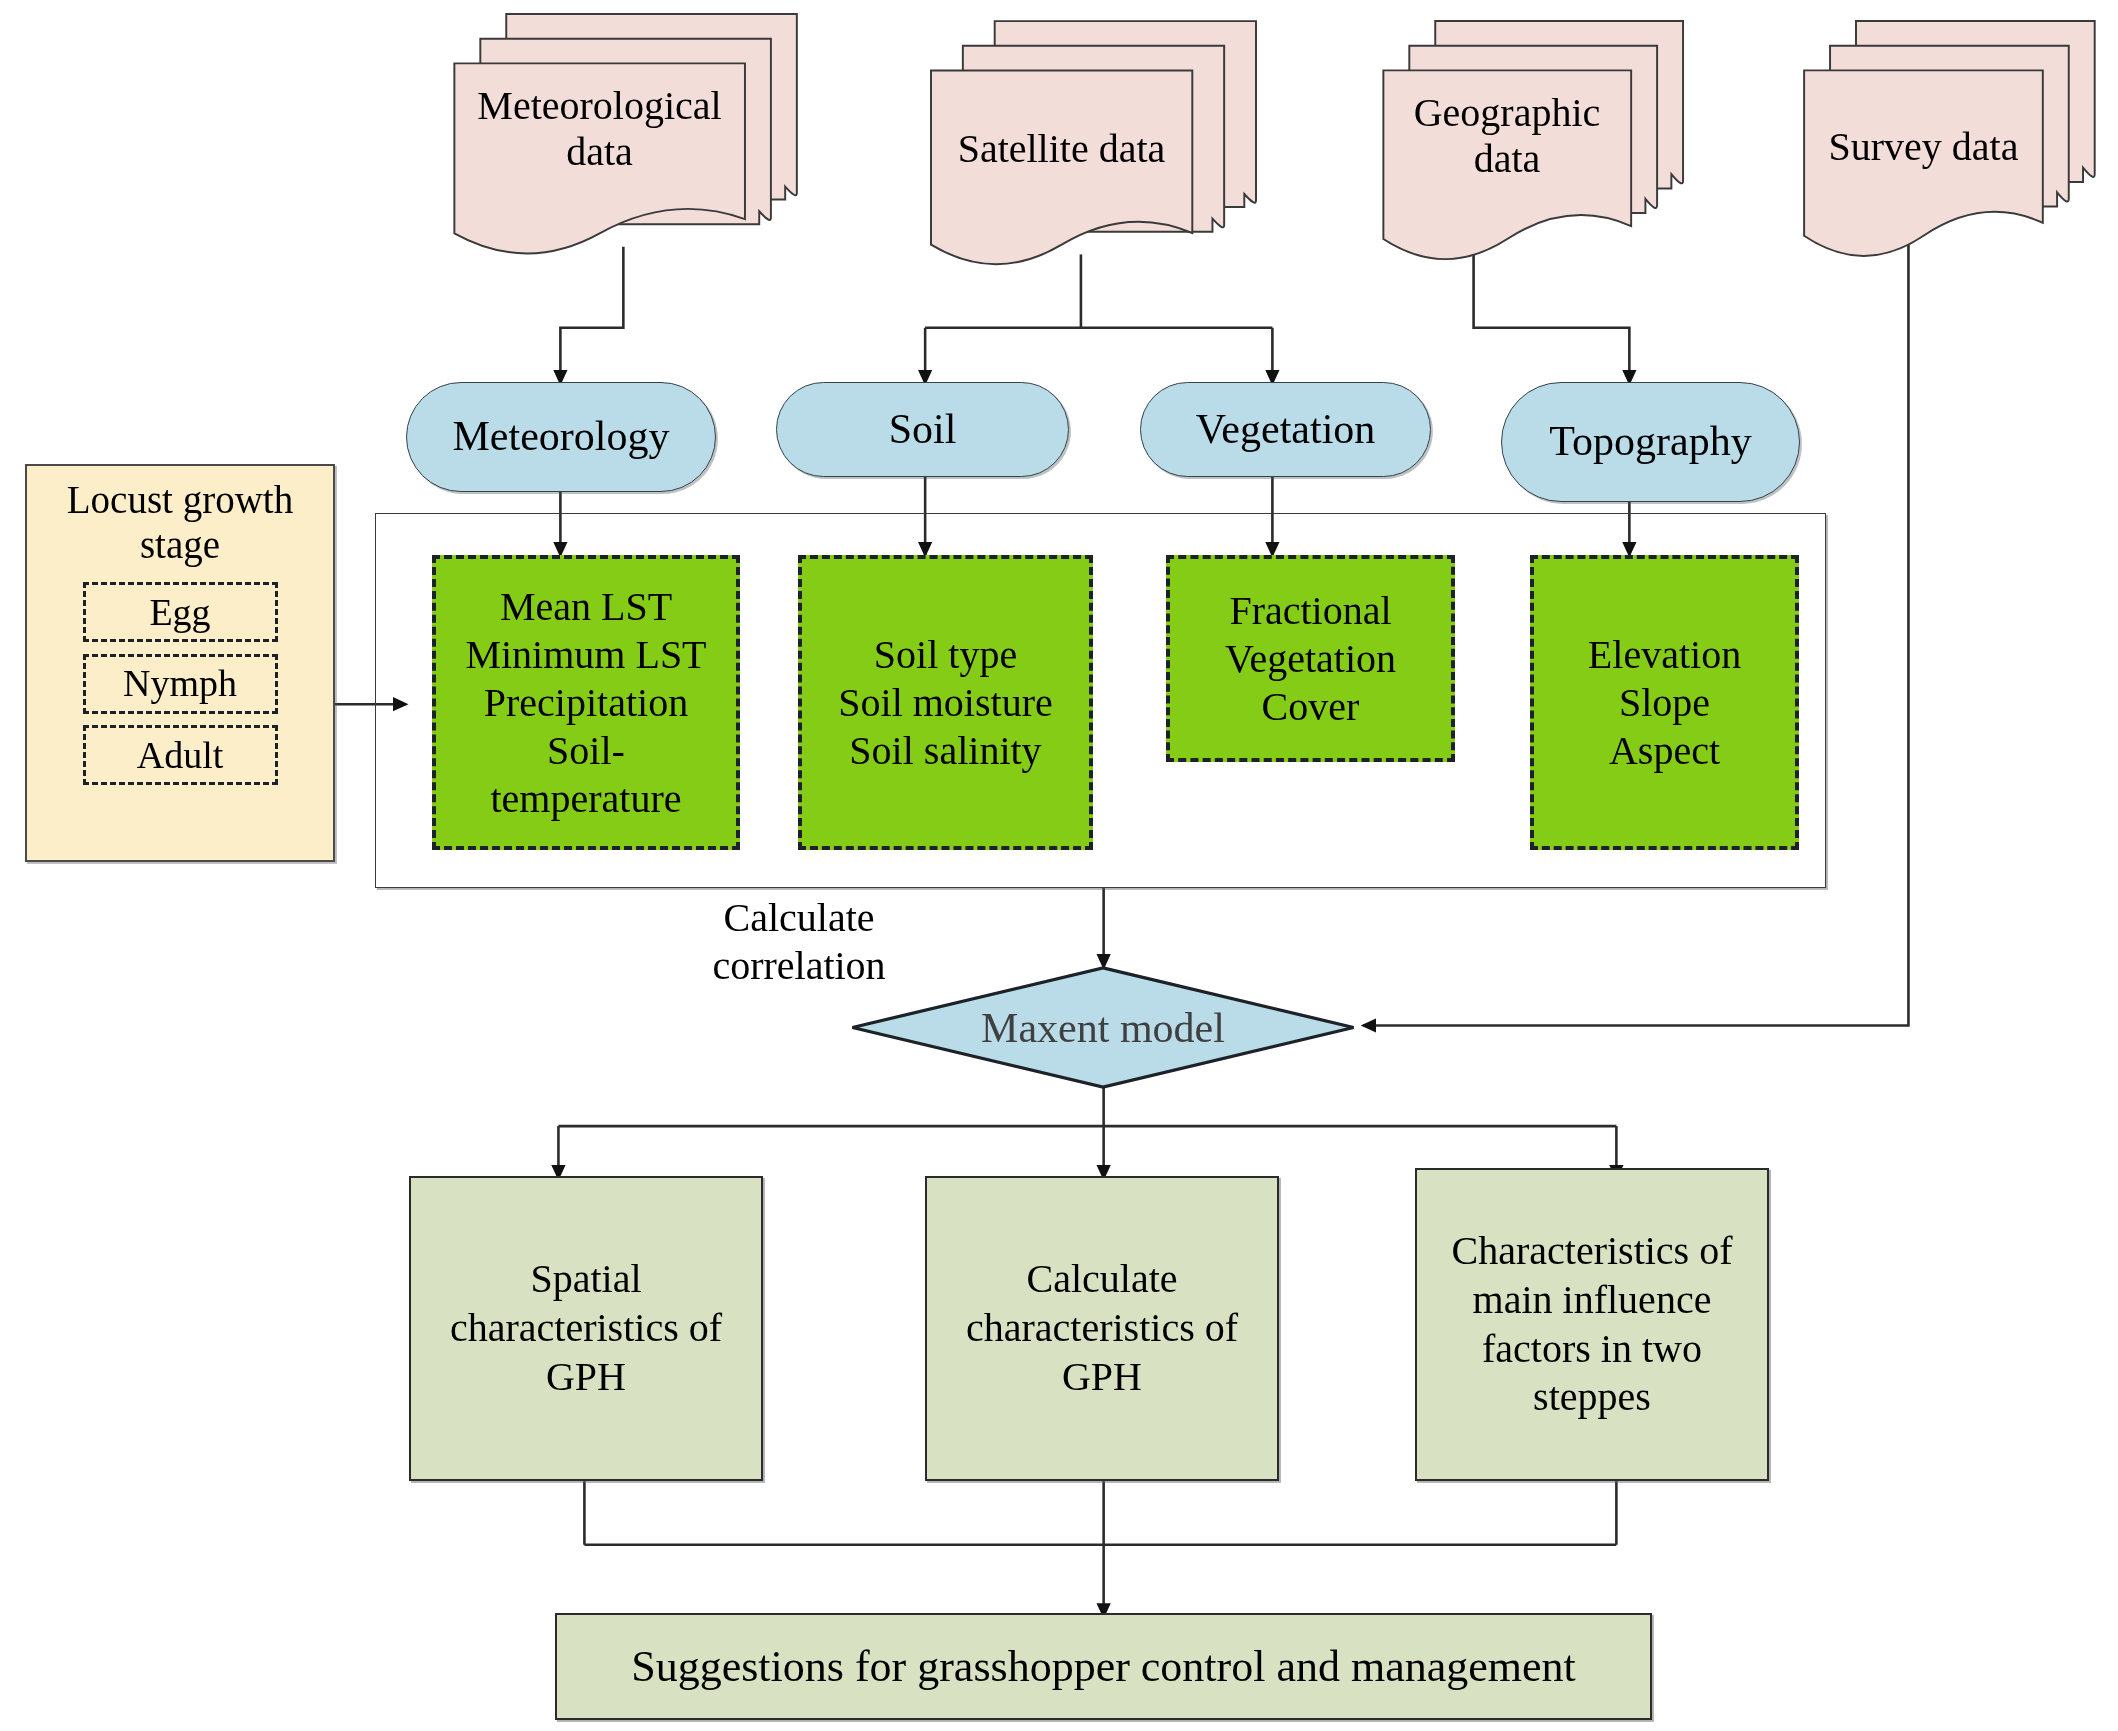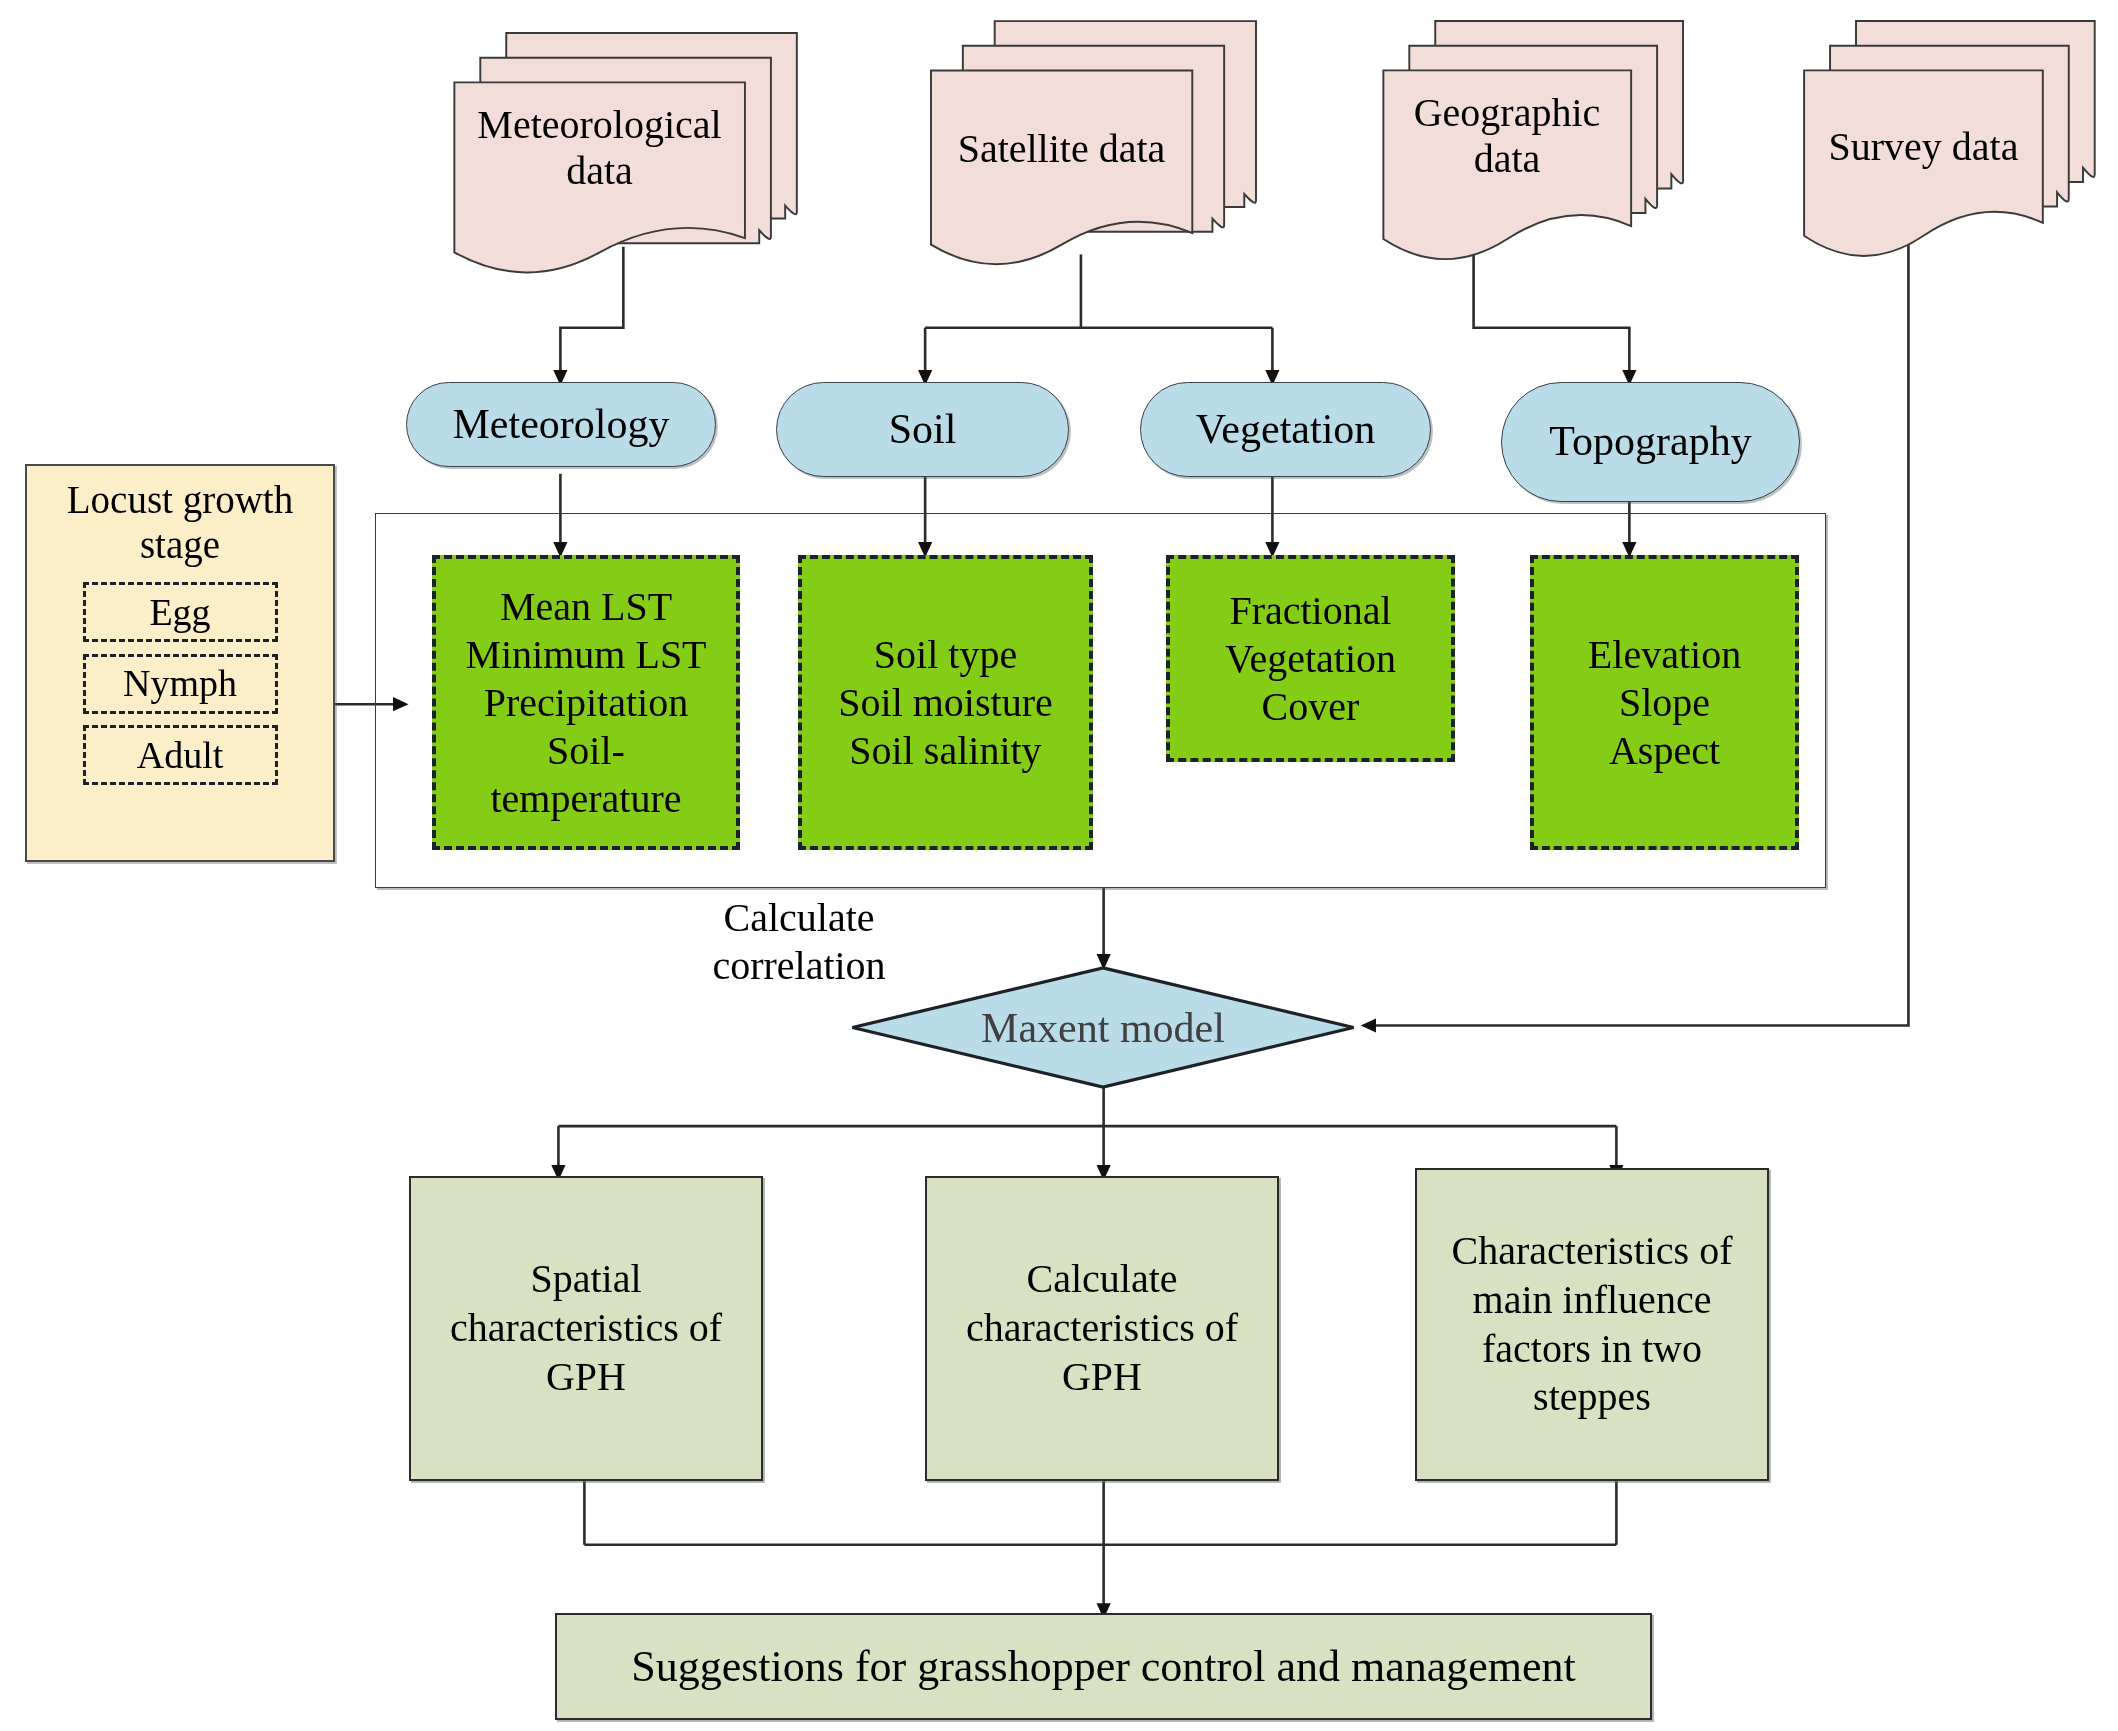"Meteorological" div.docstack { top: 24px -> 5px }
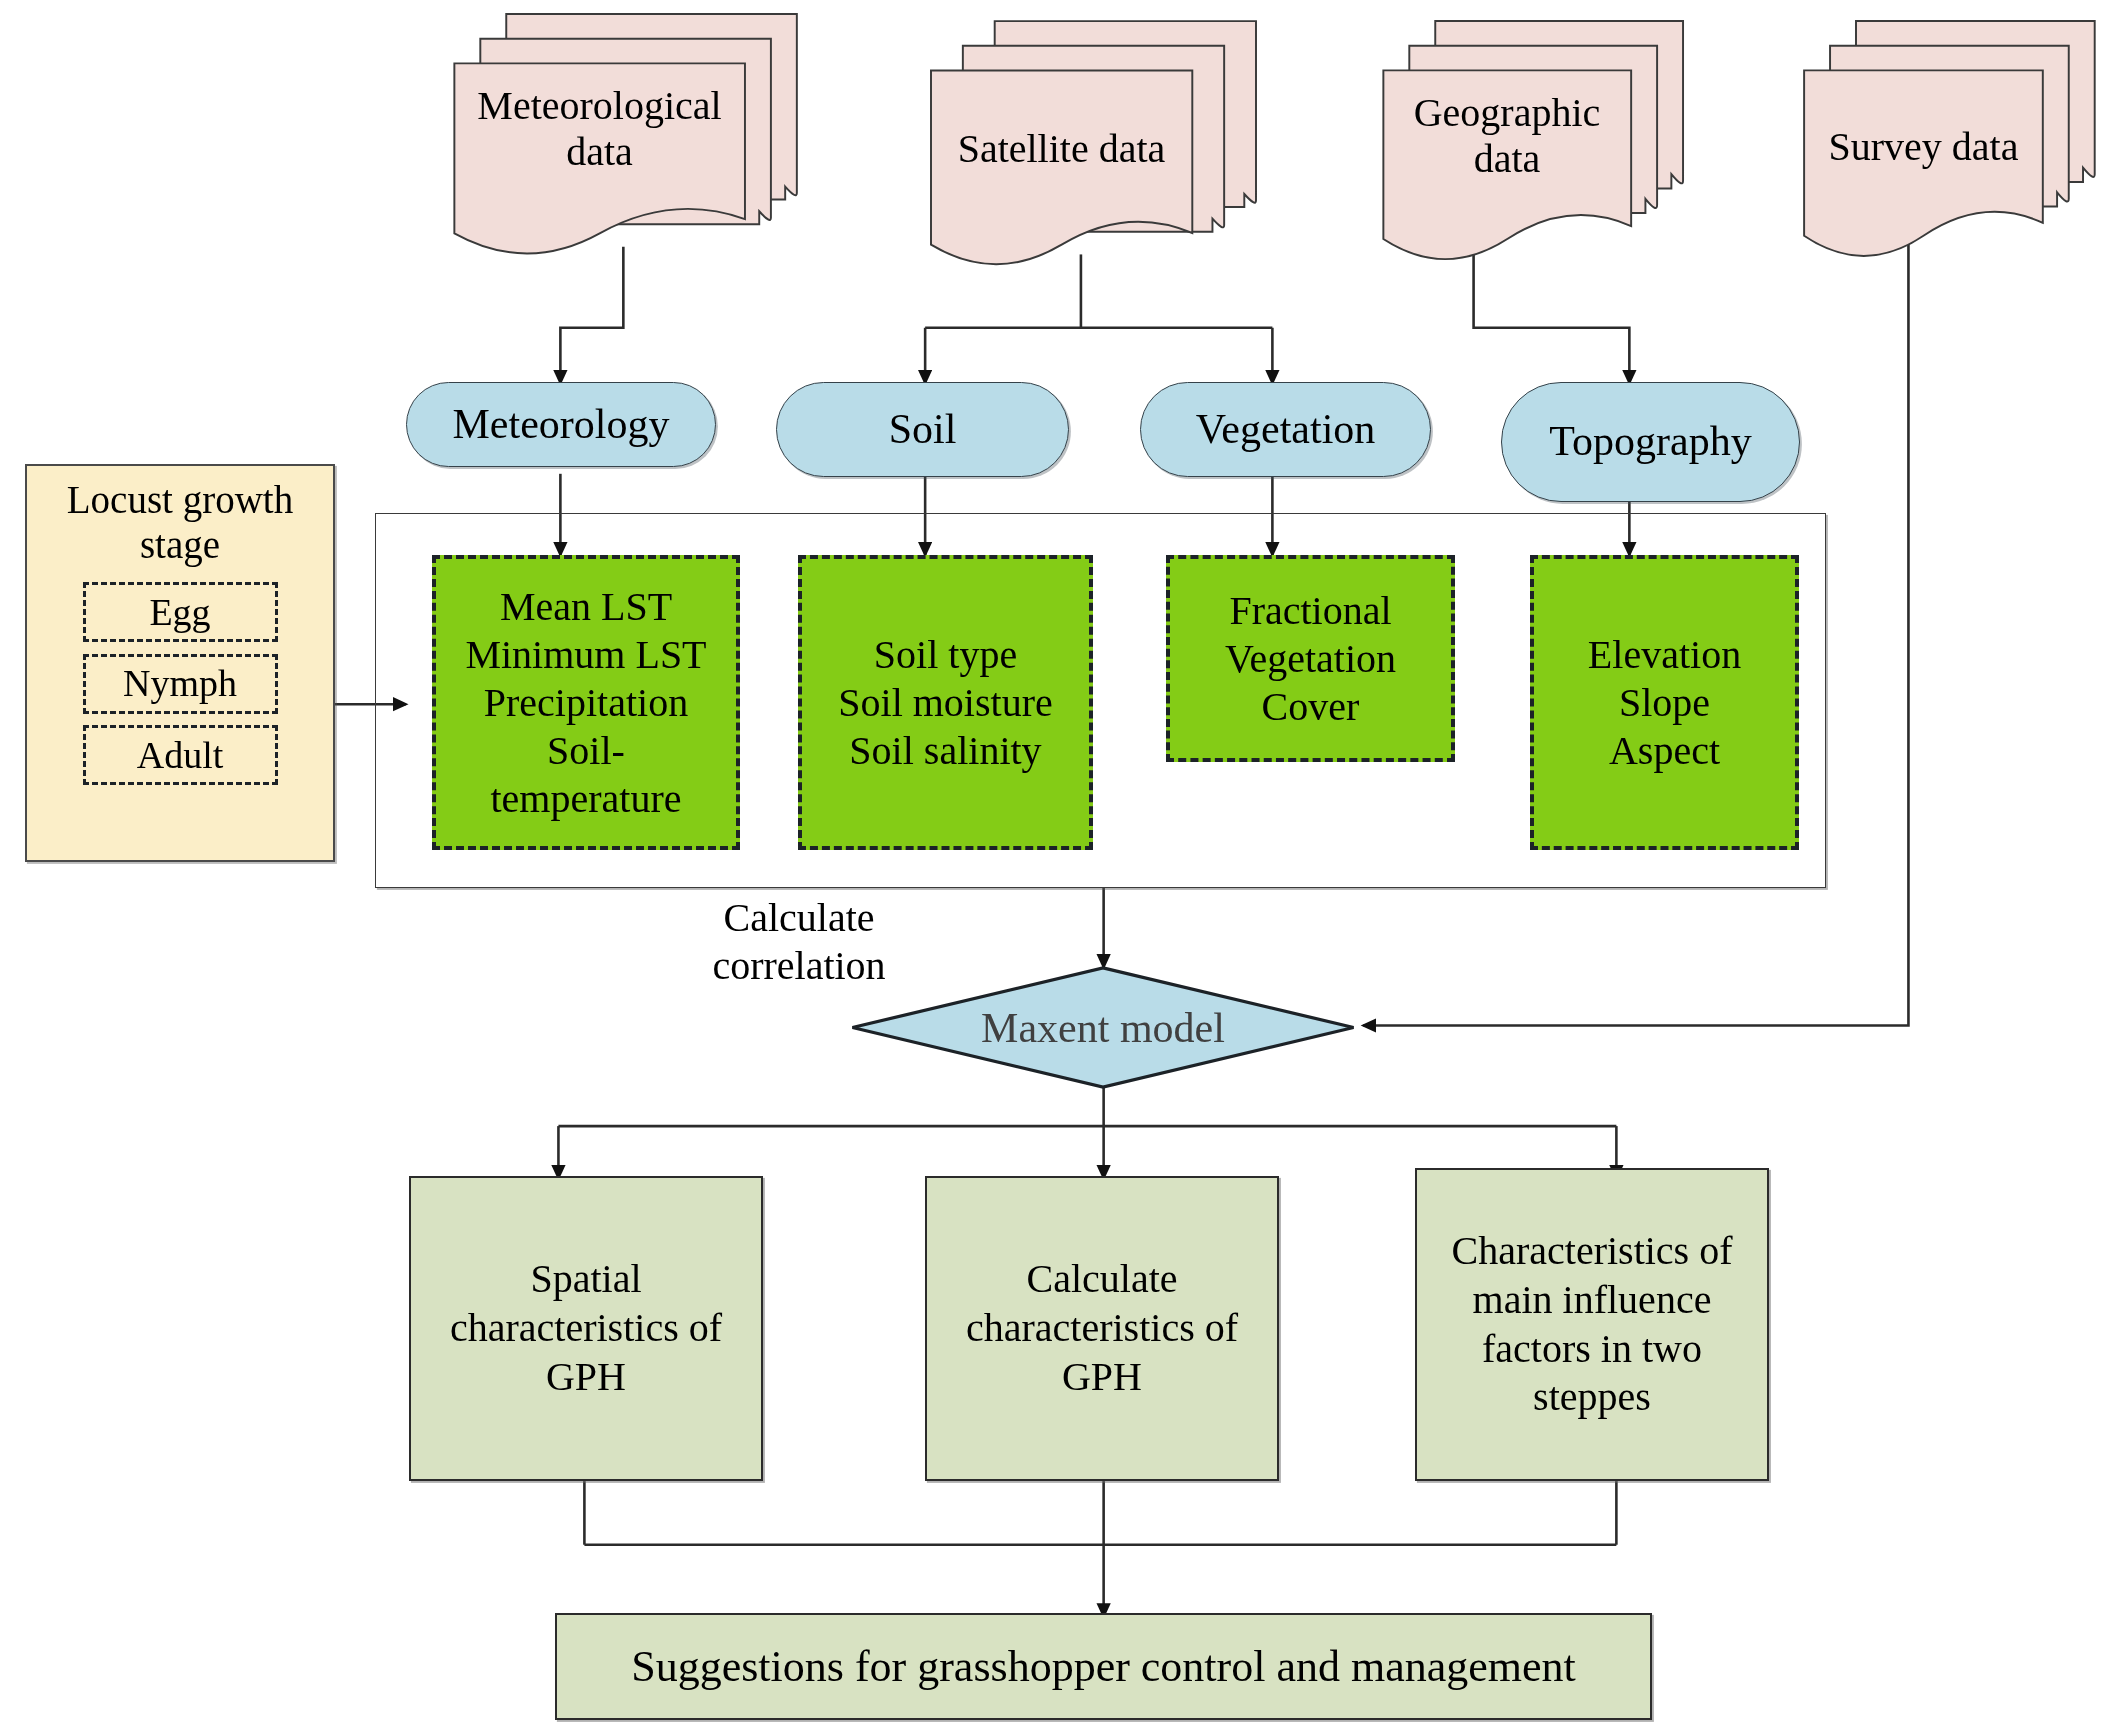"Meteorology" div.node { height: 85px -> 110px }
